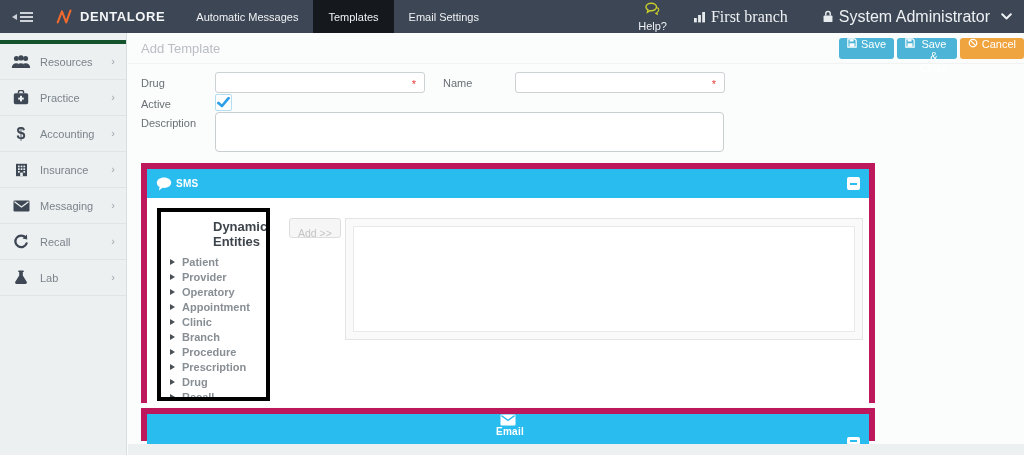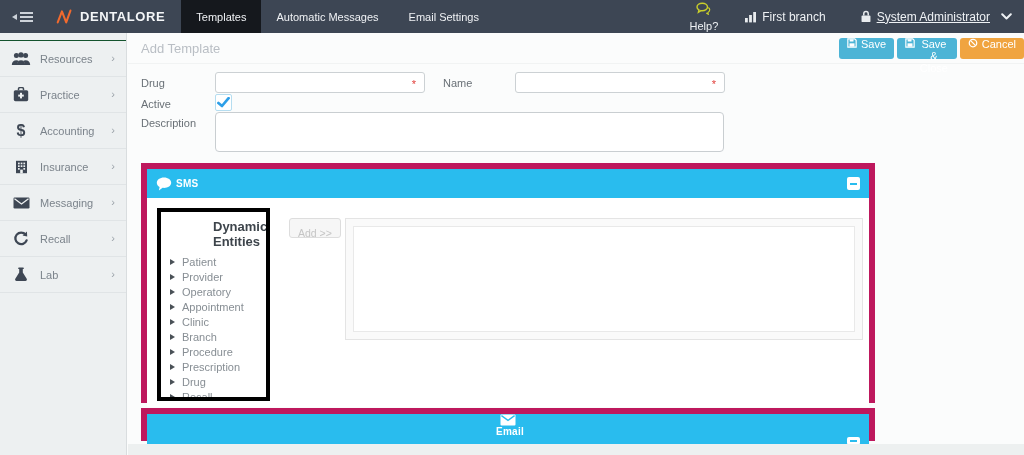"Templates" div.nav-tab { order: before "Automatic Messages" -> after "Automatic Messages" }
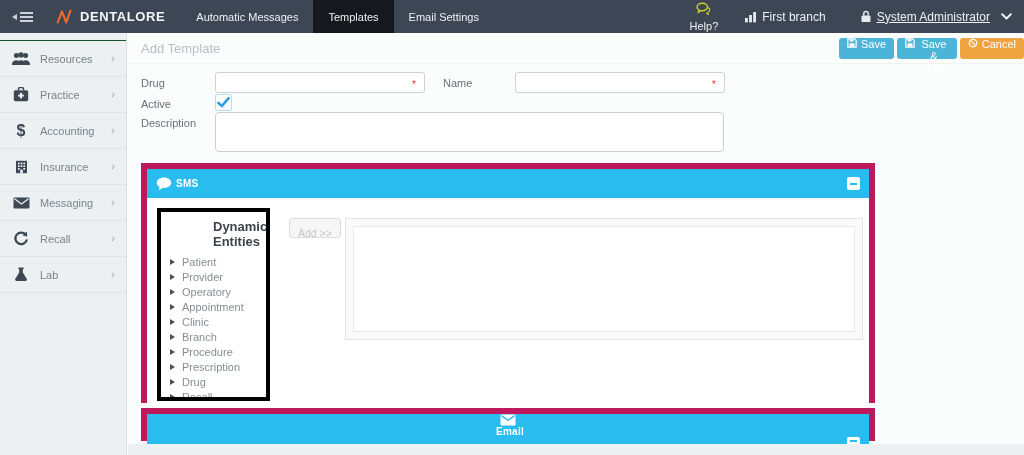"First branch" .branch-label { font-family: Liberation Sans, sans-serif -> Liberation Serif, serif; font-size: 12px -> 16px }
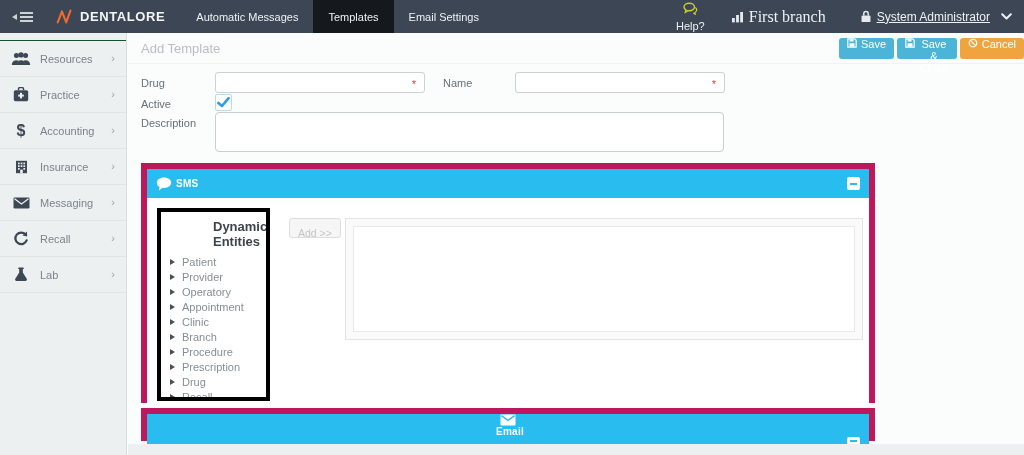"System Administrator" .user-label { font-size: 12px -> 16px; text-decoration: underline -> none }
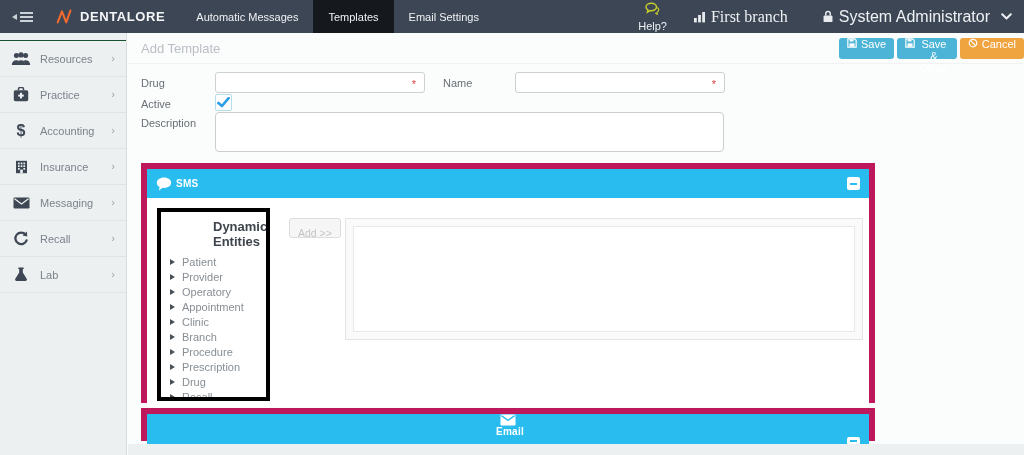"Resources" .side-item:first-child { border-top: 1px solid #14532d -> 4px solid #14532d }
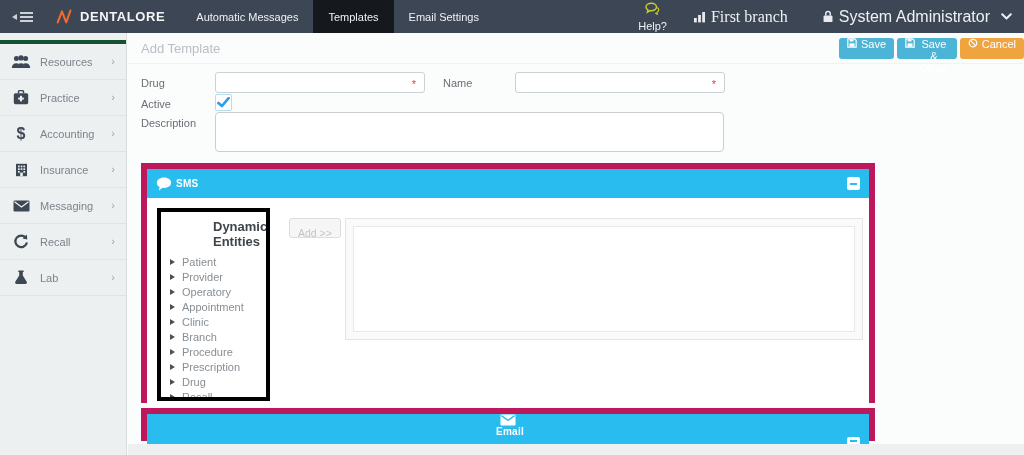"Patient" .entity-row { font-weight: none -> bold }
